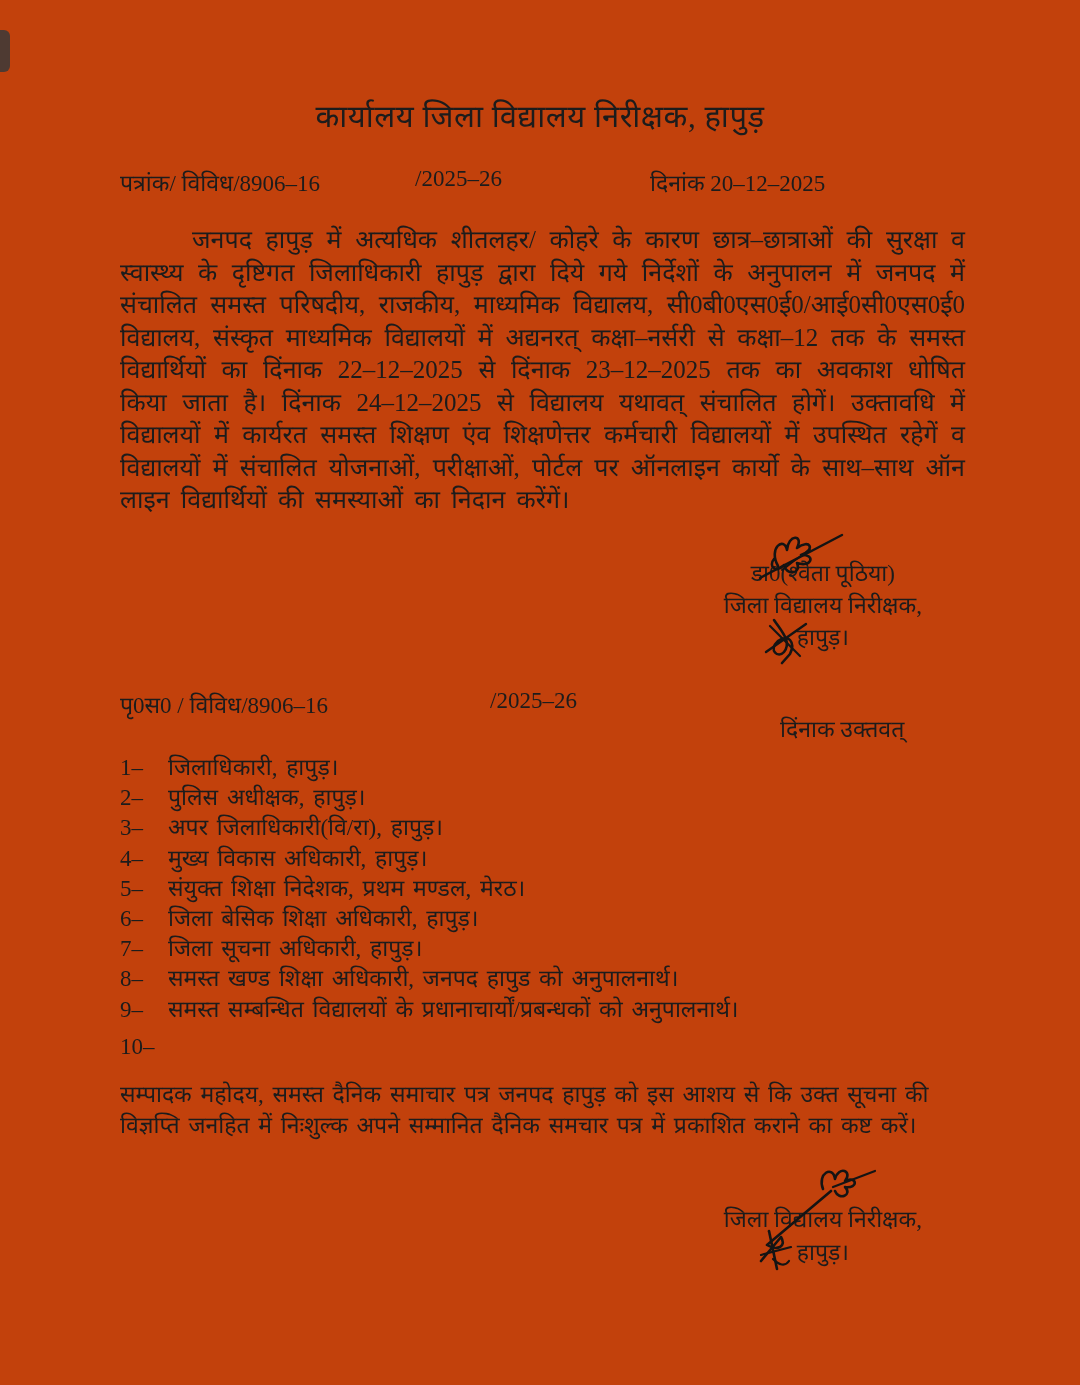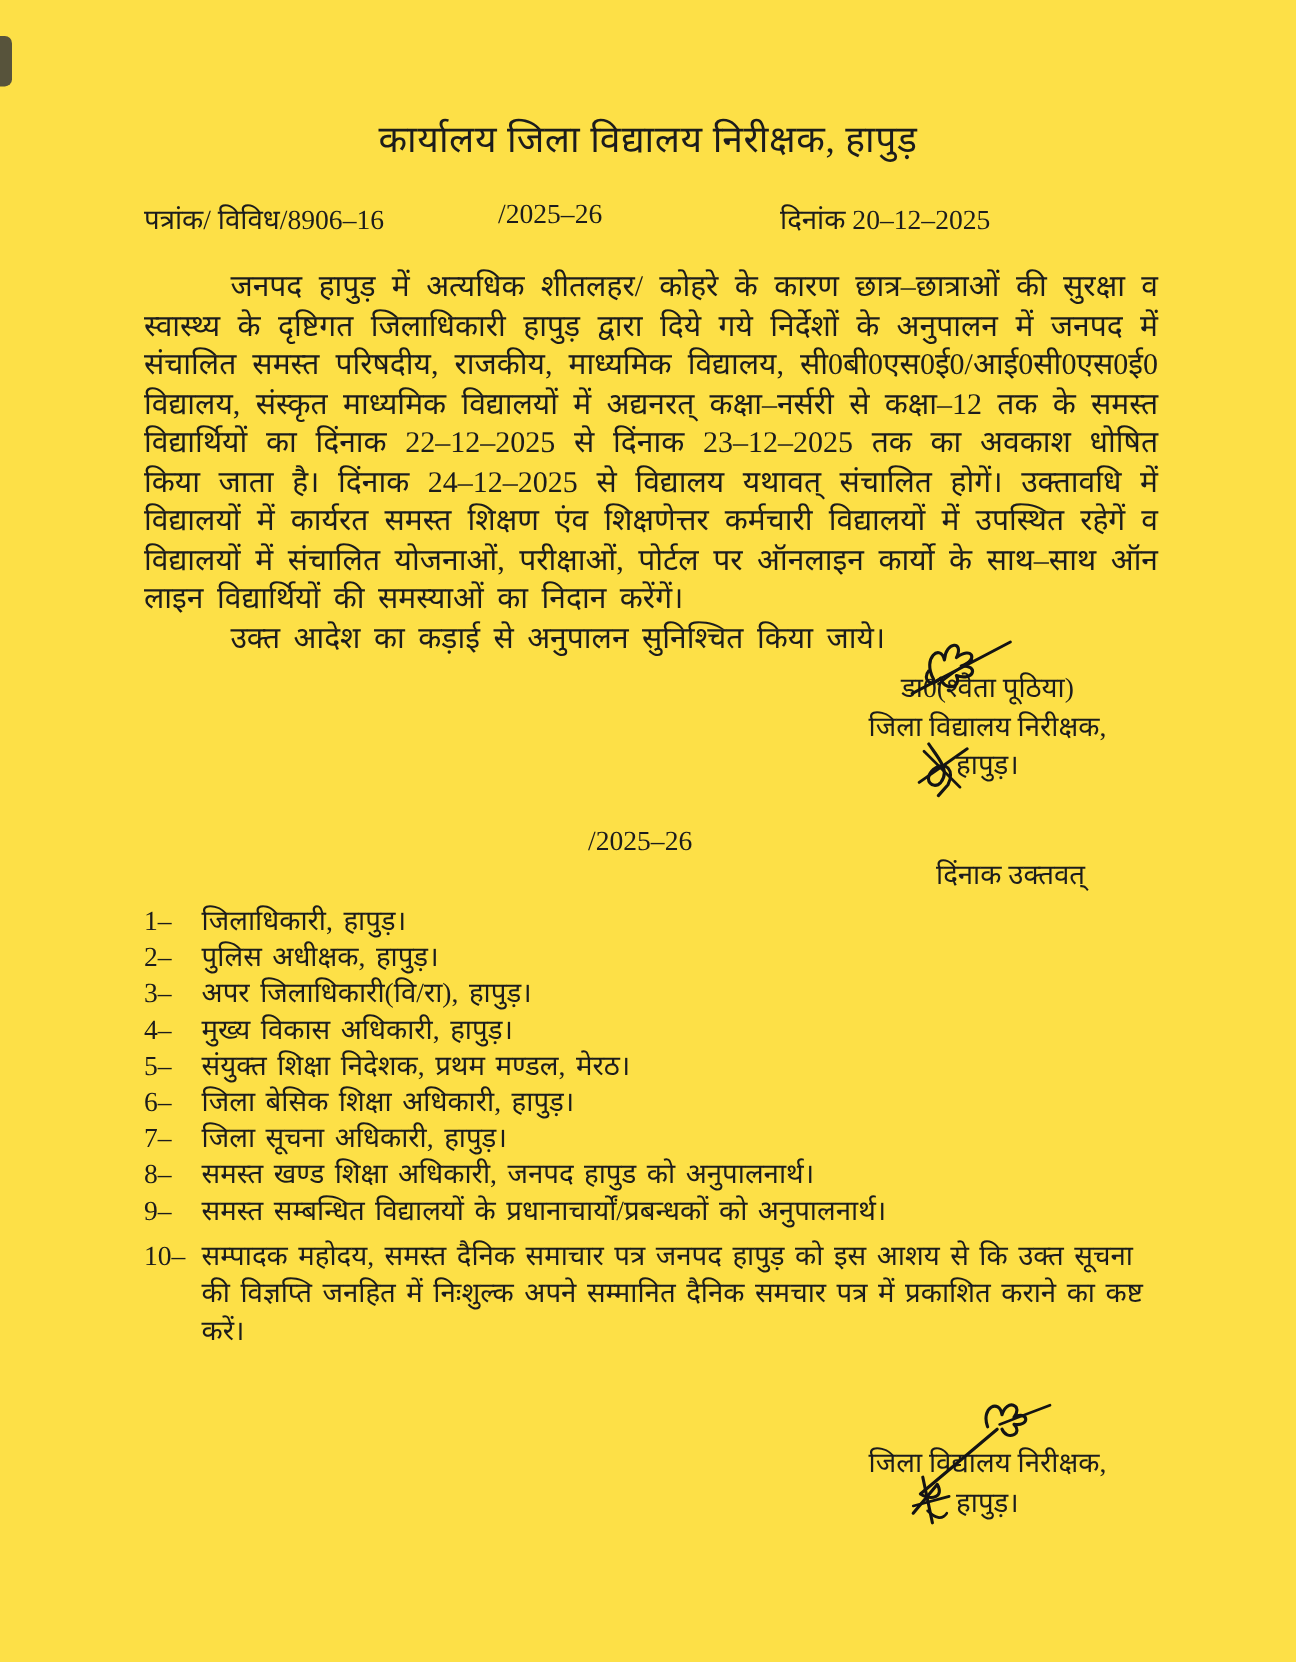"कार्यालय जिला विद्यालय निरीक्षक, हापुड़" .page { background: #fde047 -> #c2410c }
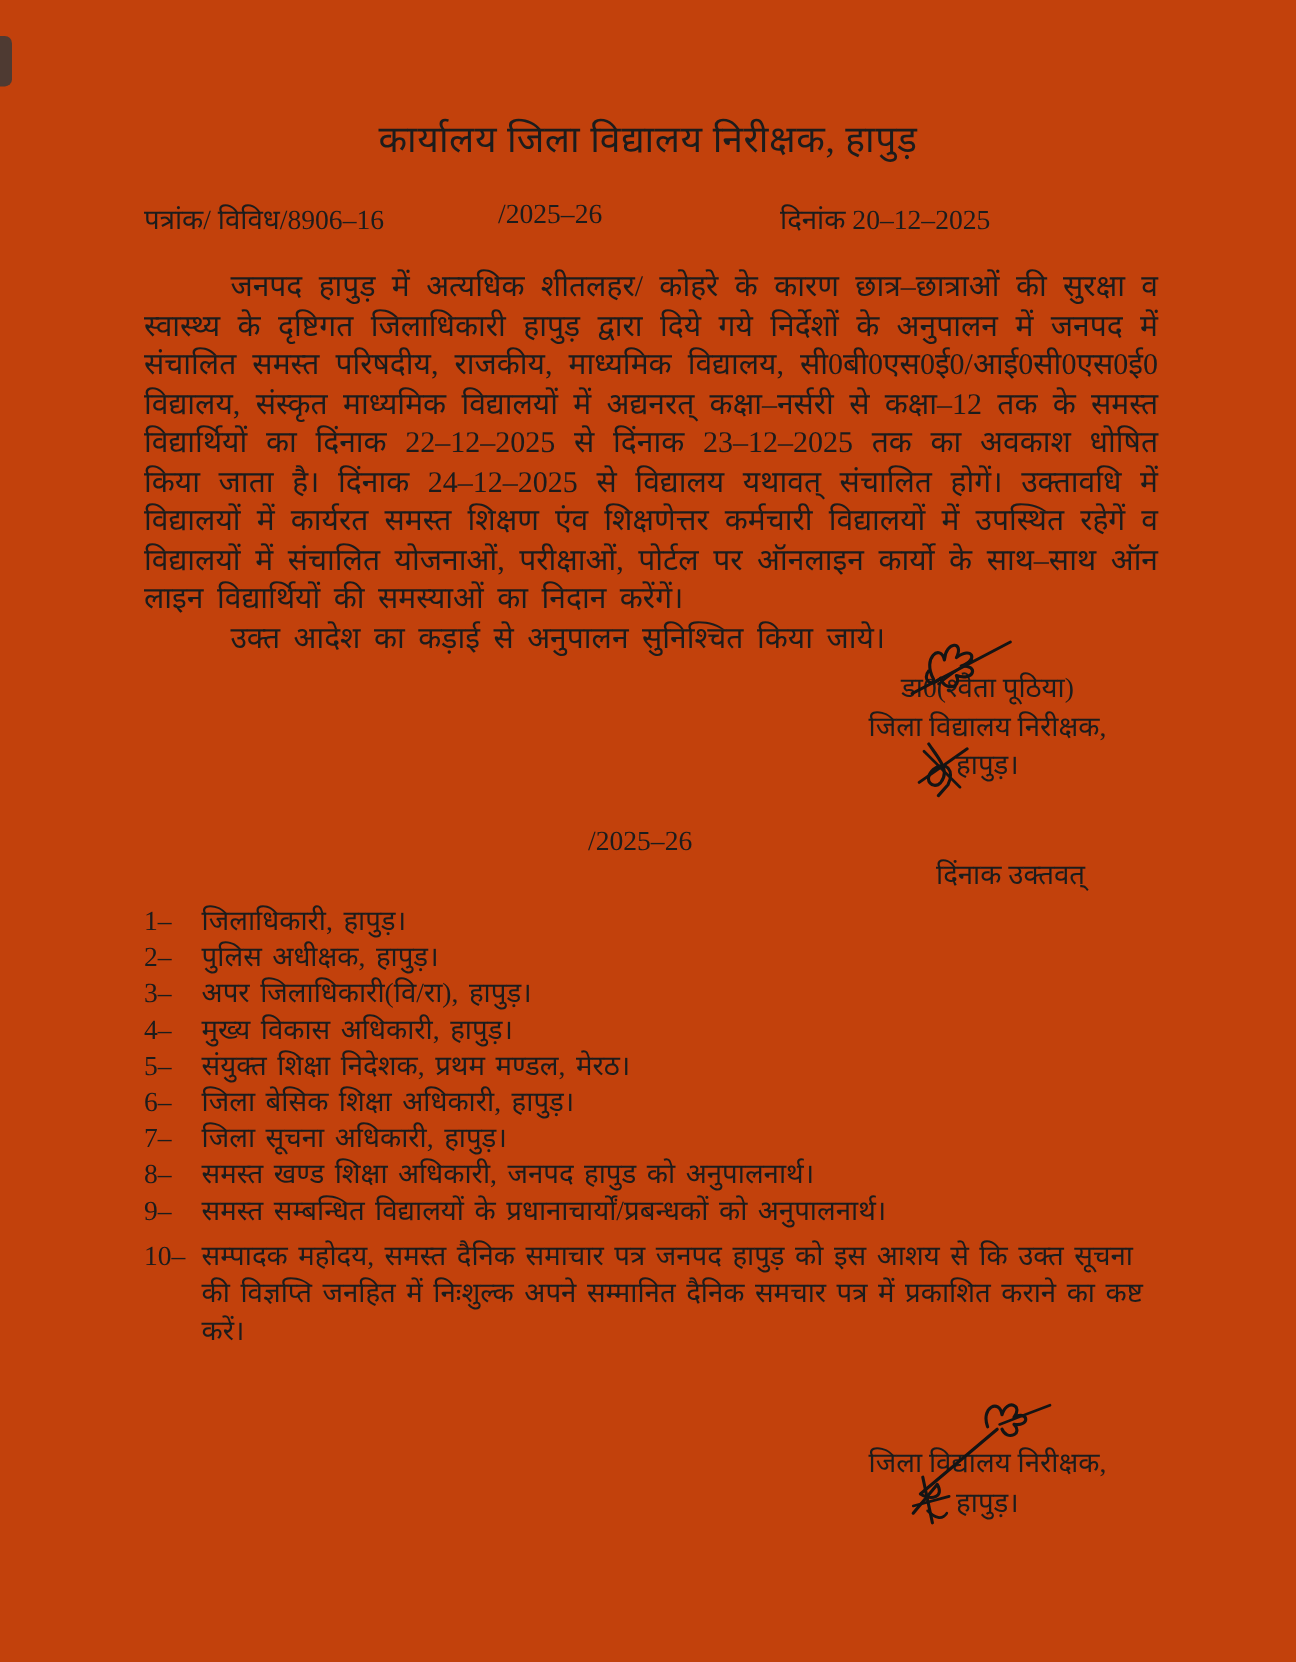"उक्त आदेश का कड़ाई से" p { html: <p>उक्त आदेश का कड़ाई से अनुपालन सुनिश्चित किया जाये।</p> -> none }
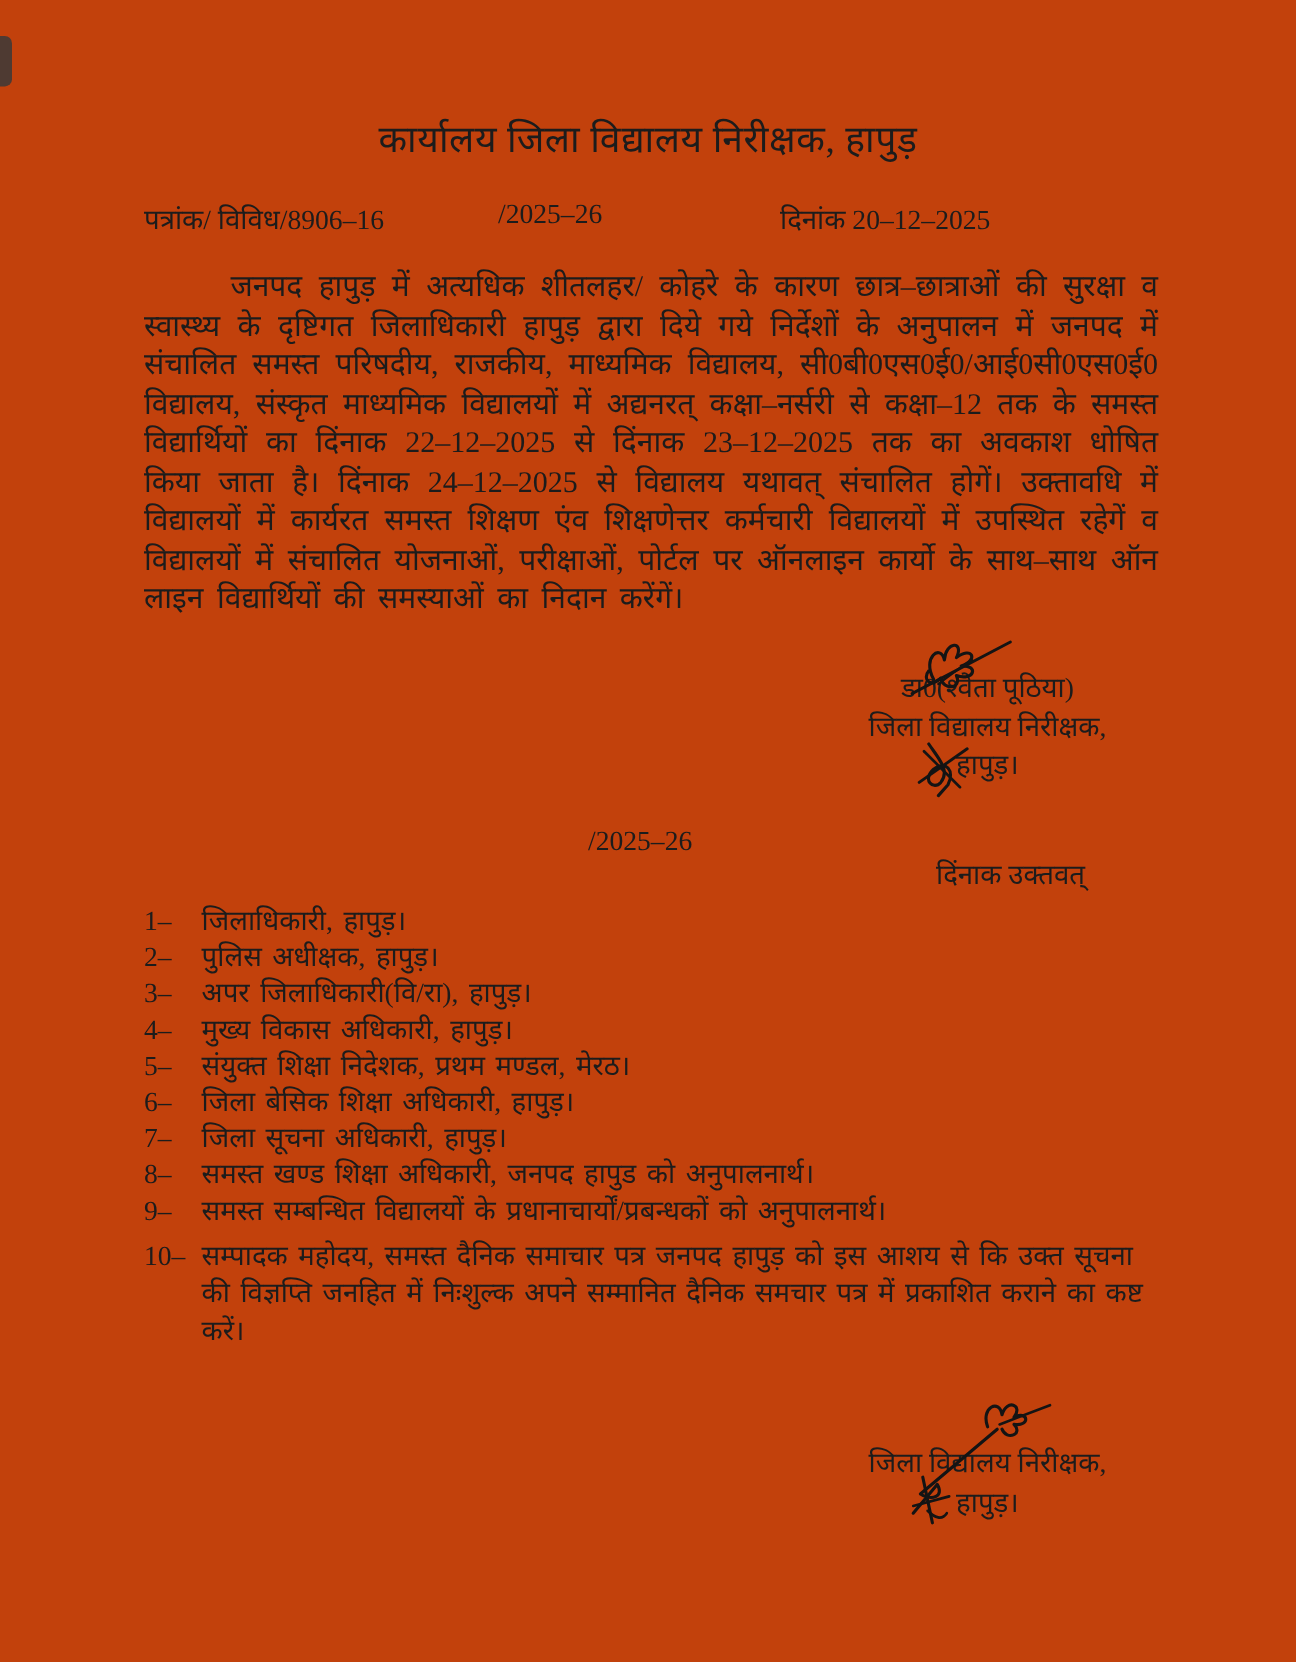"पृ0स0 / विविध/8906–16" span.ref-a { html: none -> <span>पृ0स0 / विविध/8906–16</span> }
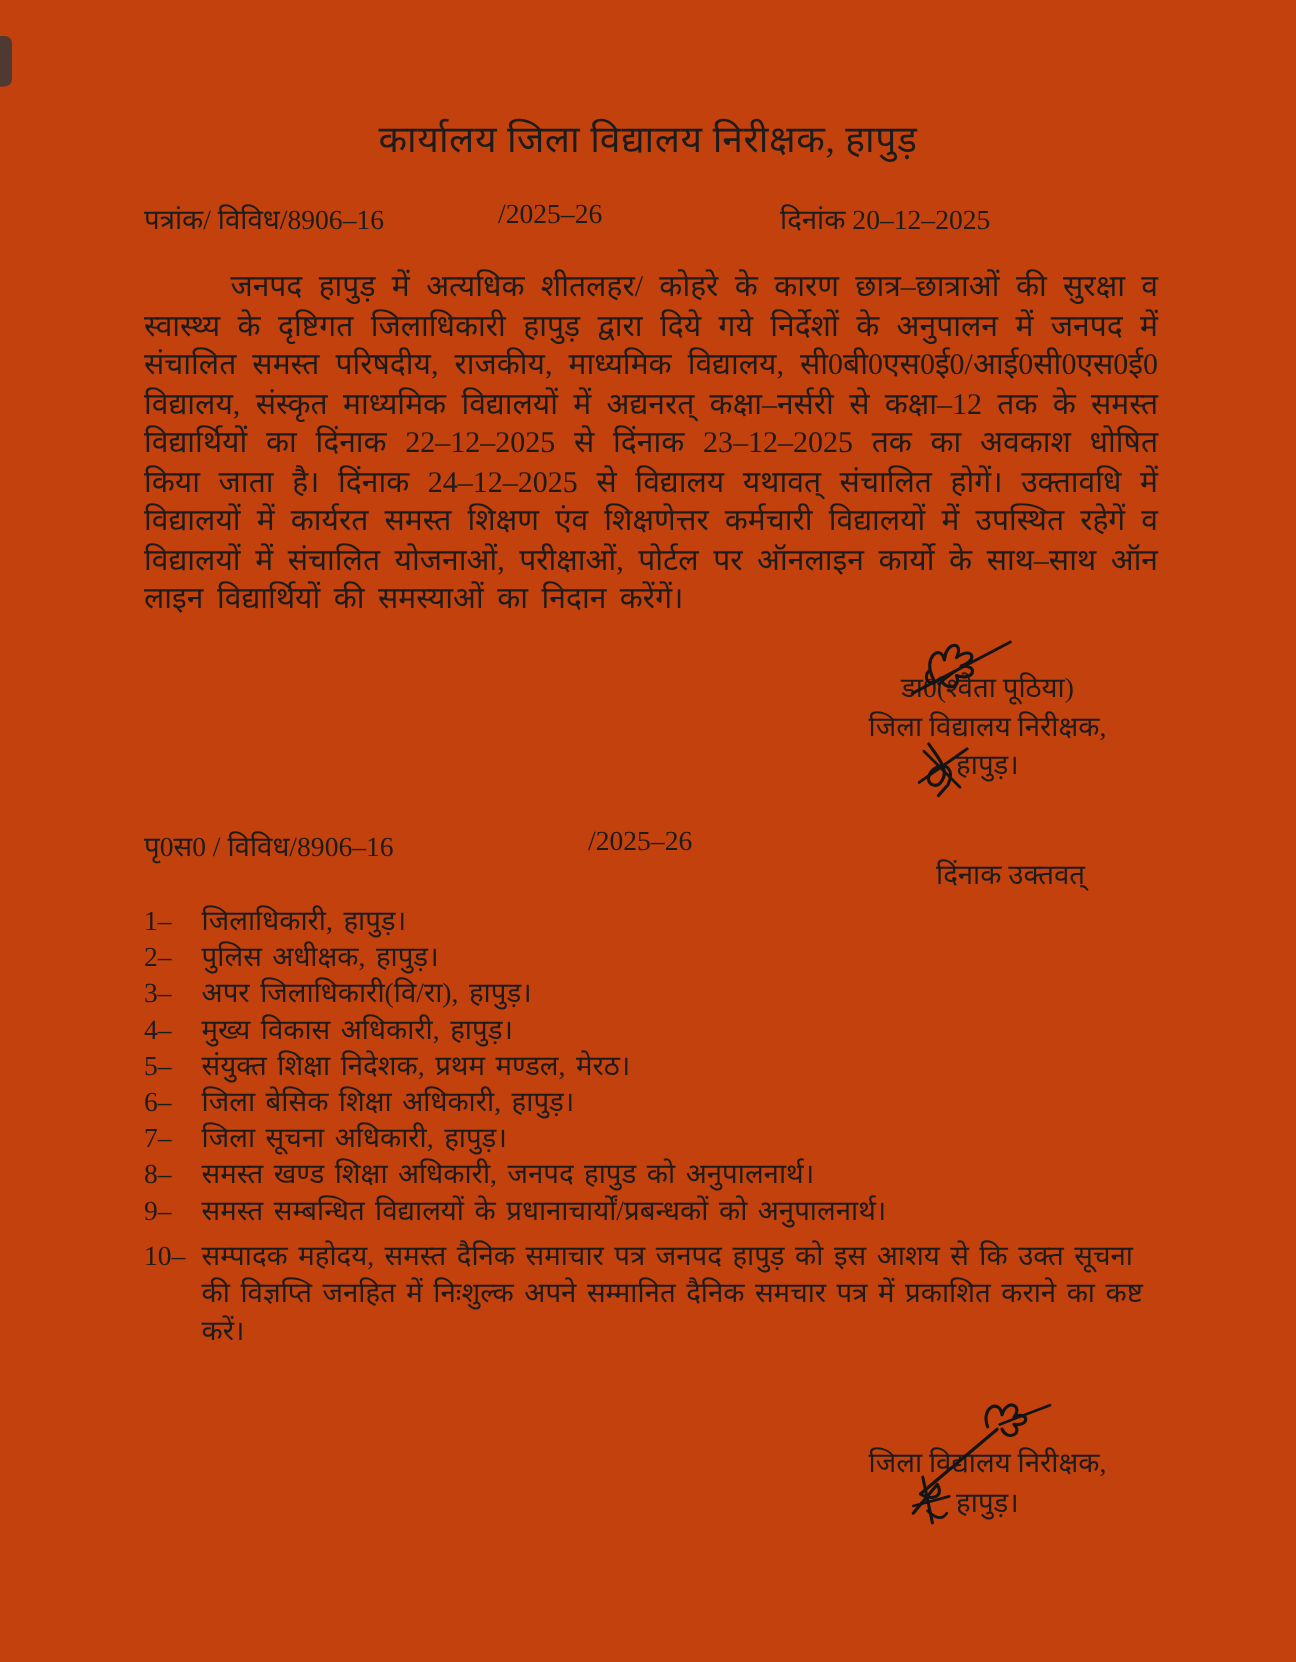"10–" .recip-row.tall { flex-direction: none -> column }
